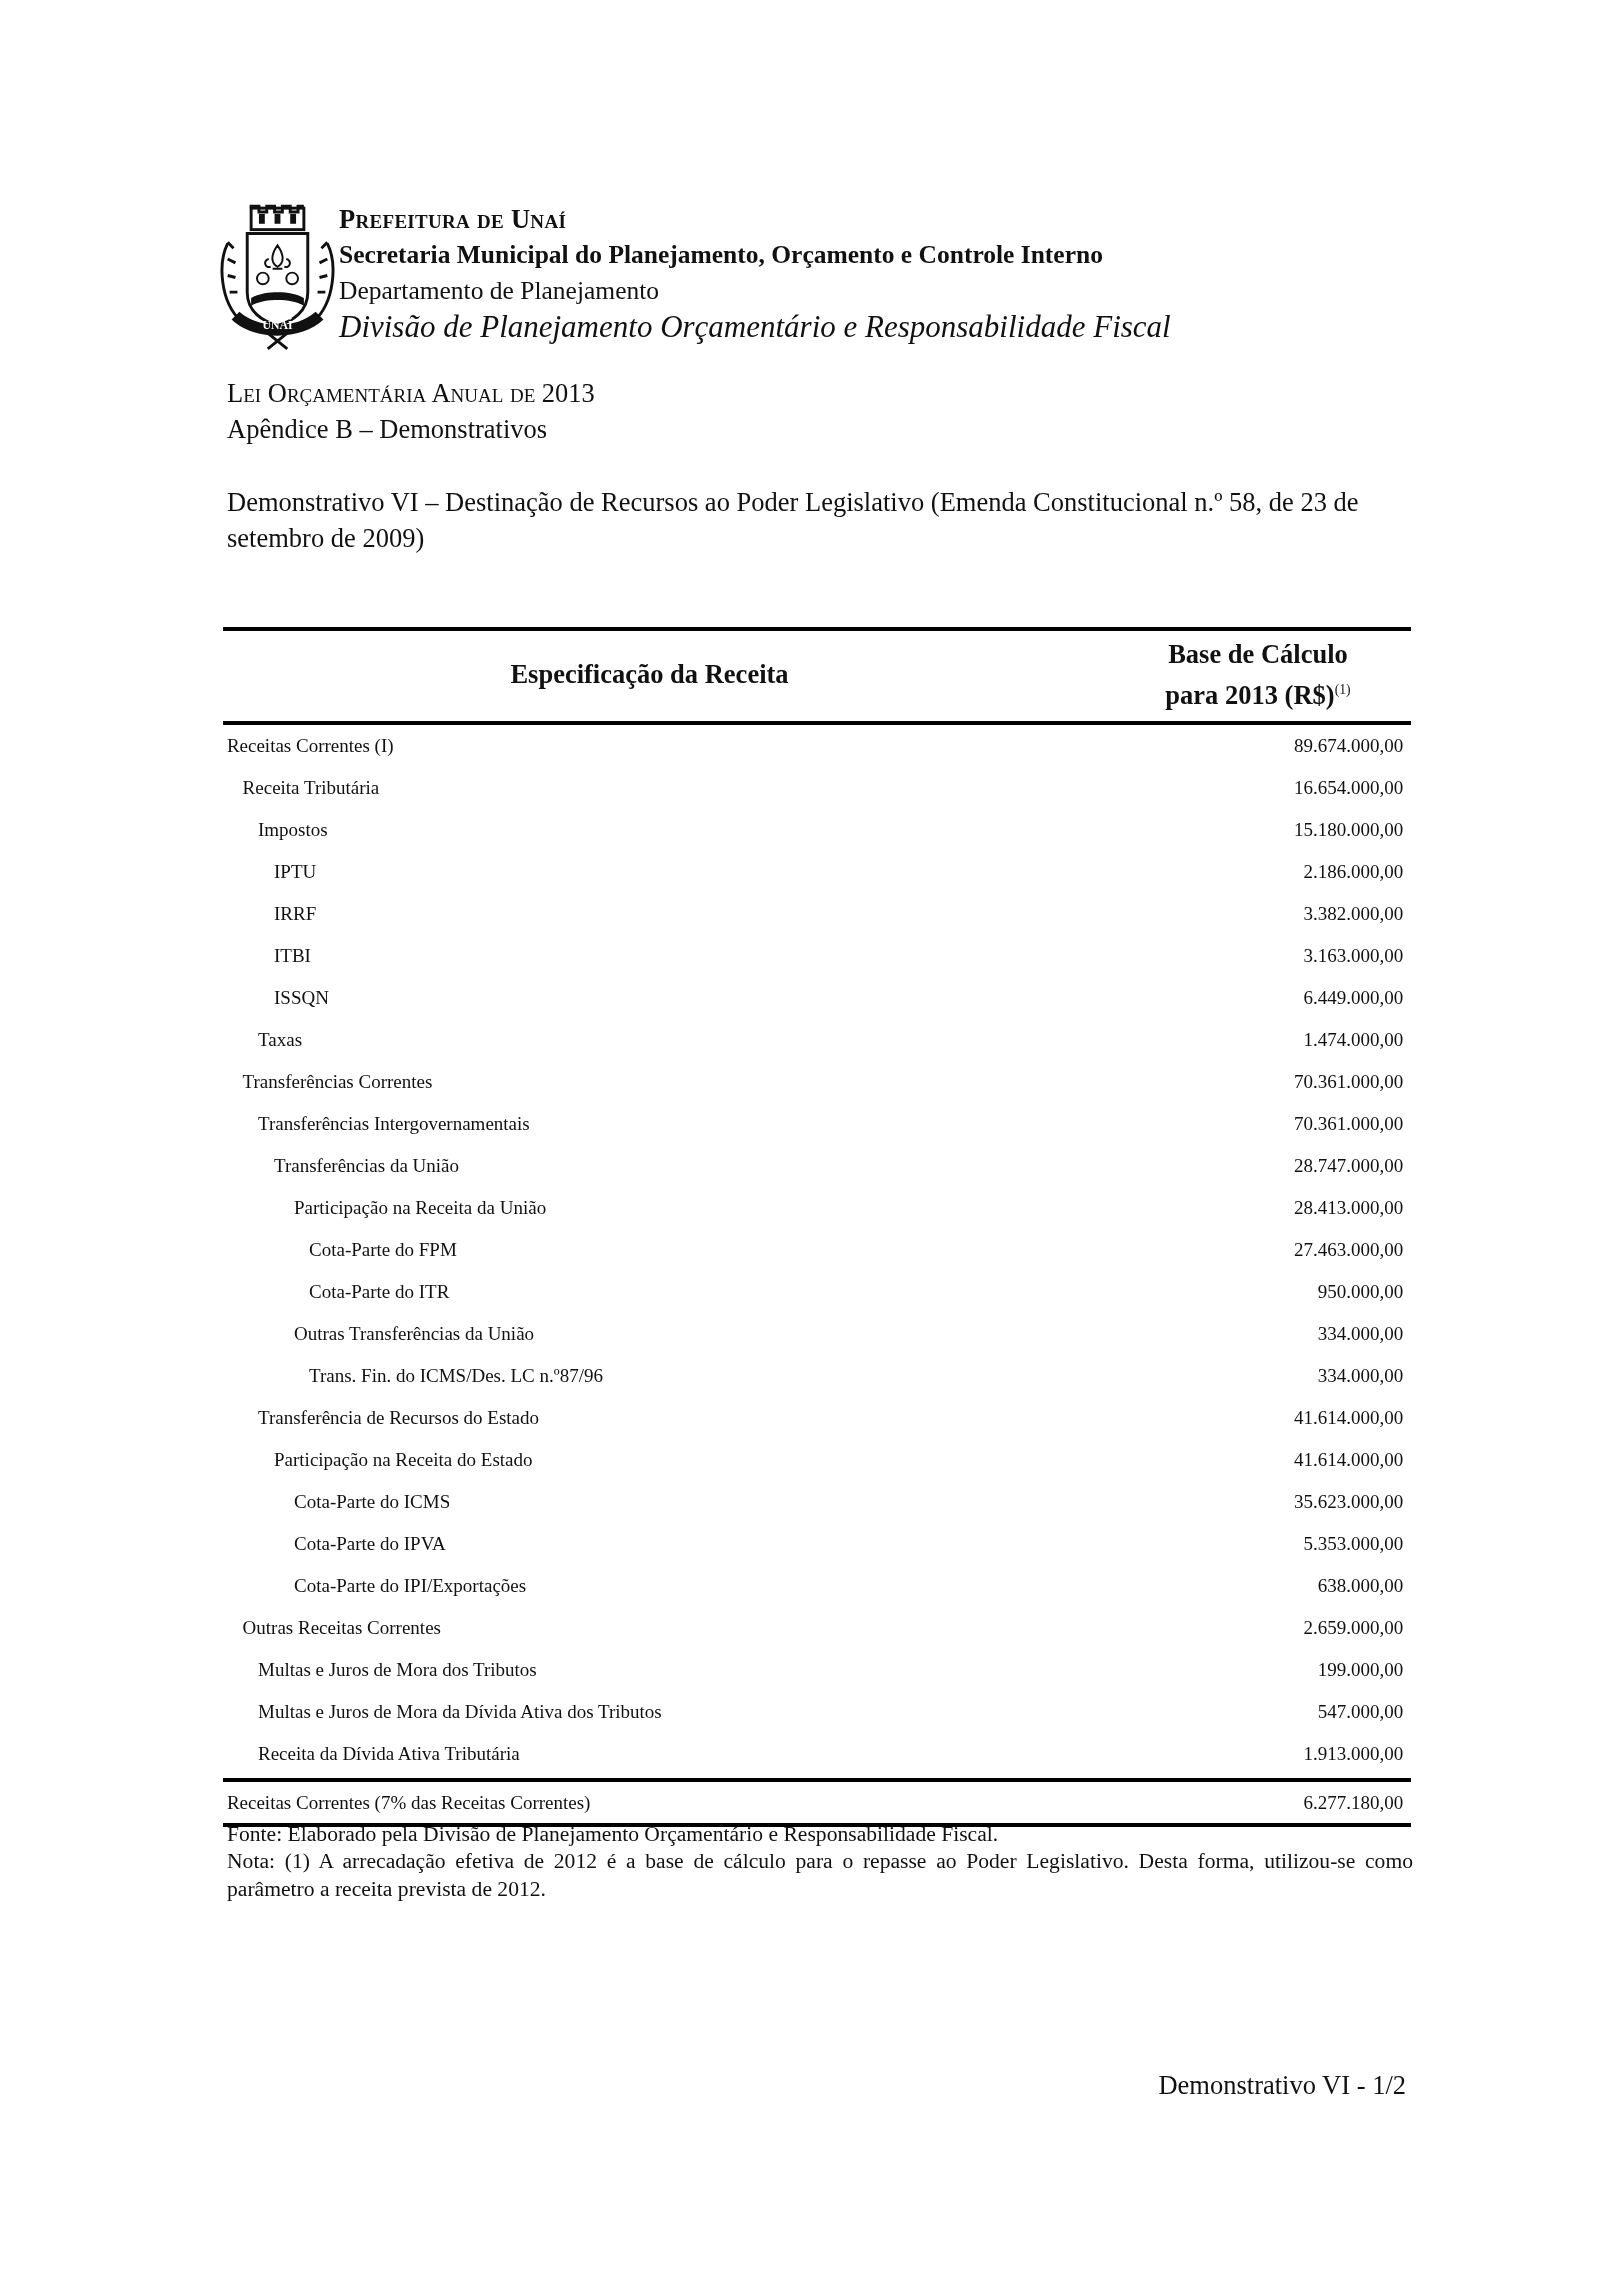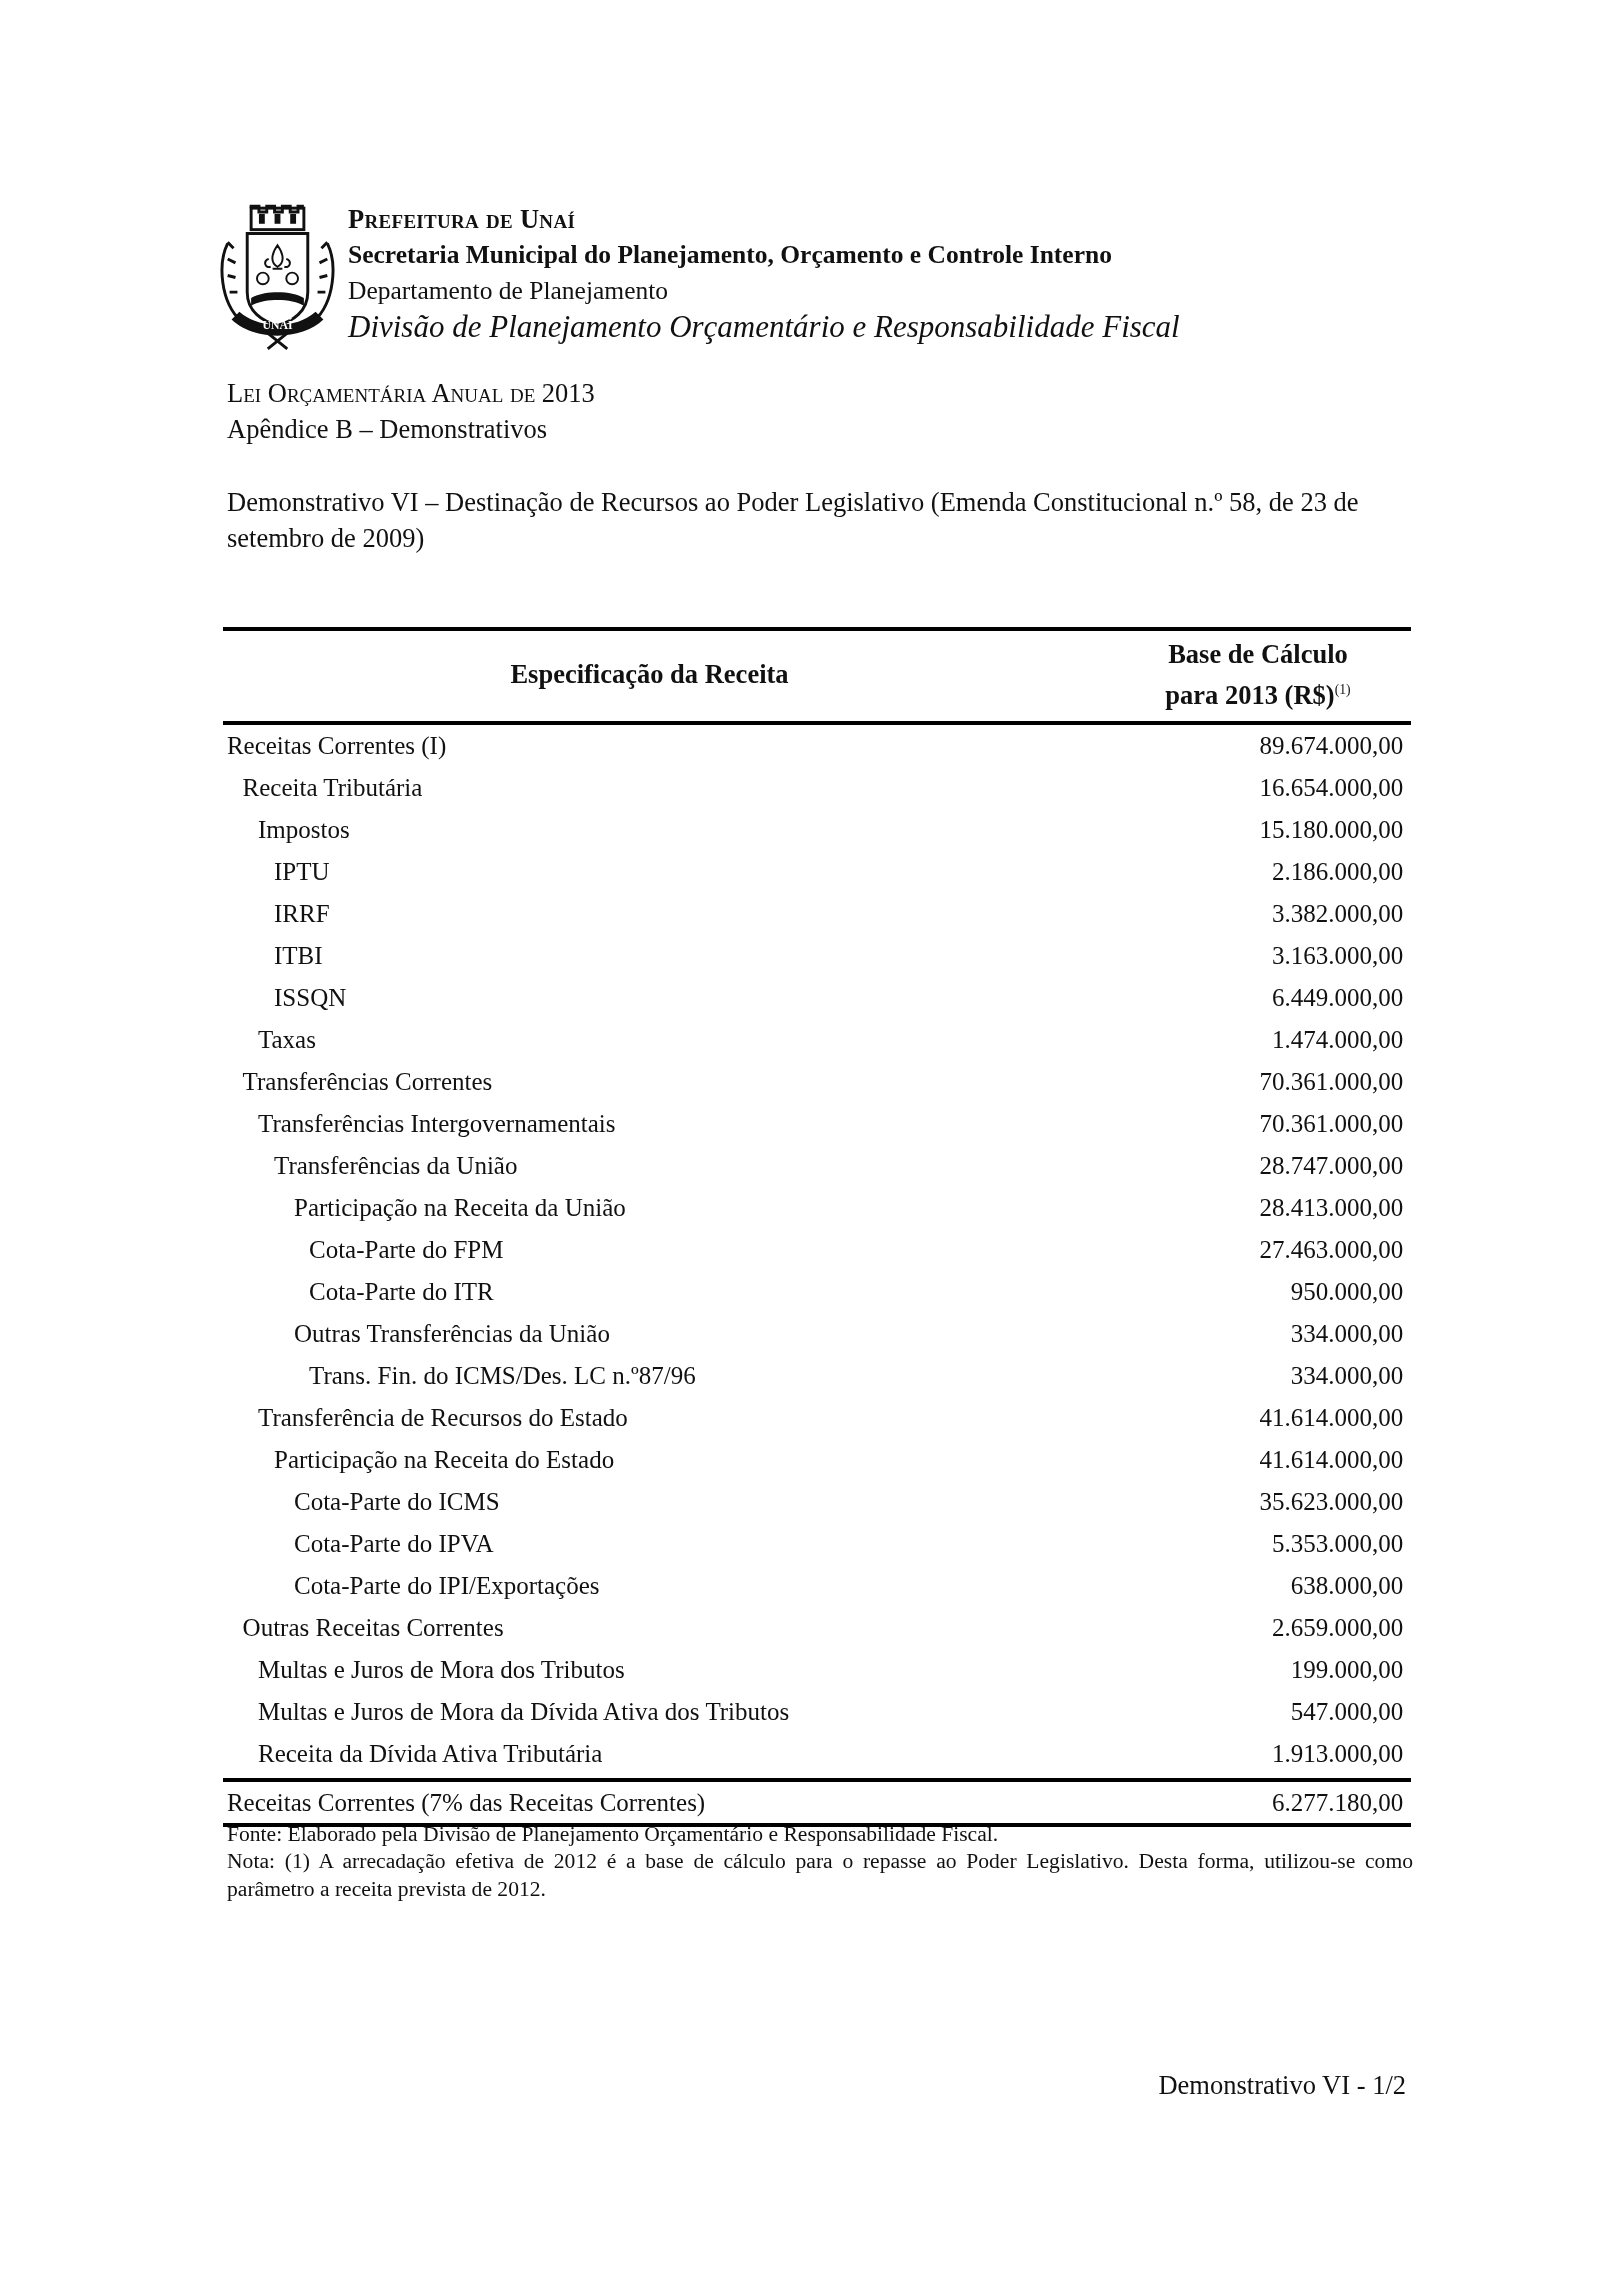"Prefeitura de Unaí" .hdr { left: 348px -> 339px }
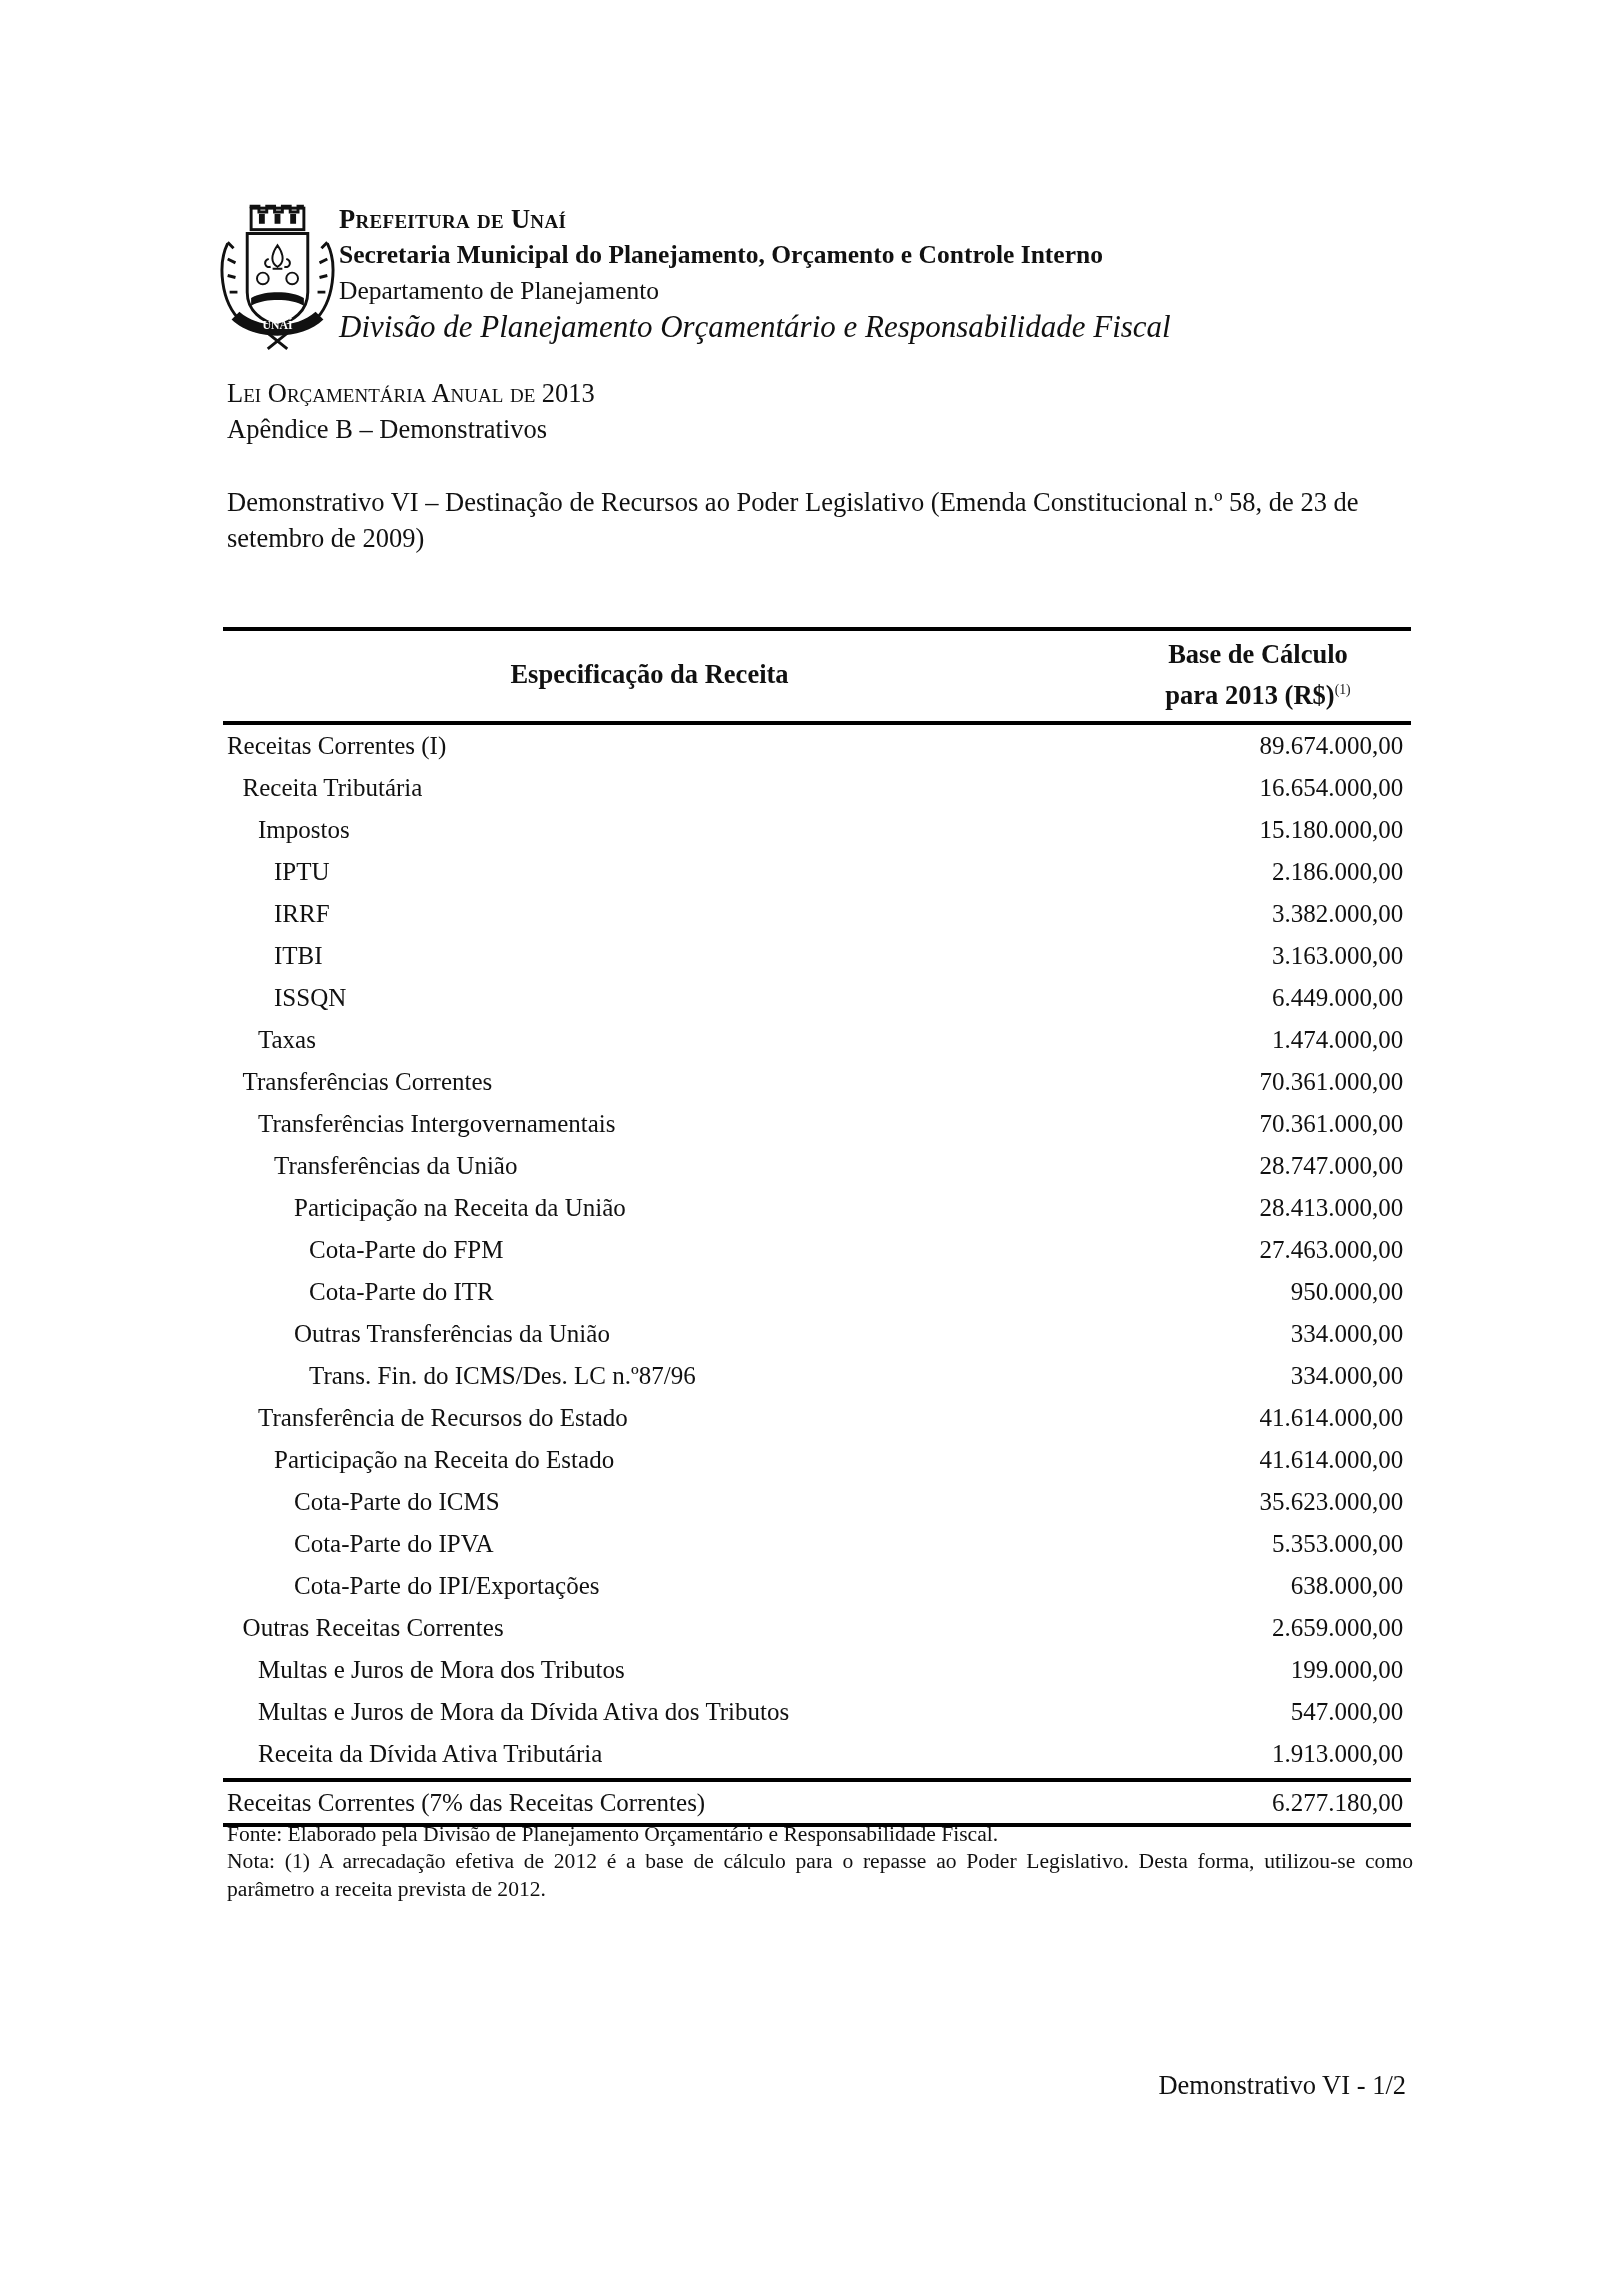"Receitas Correntes (I)" .tbl td { font-size: 25px -> 19px }
